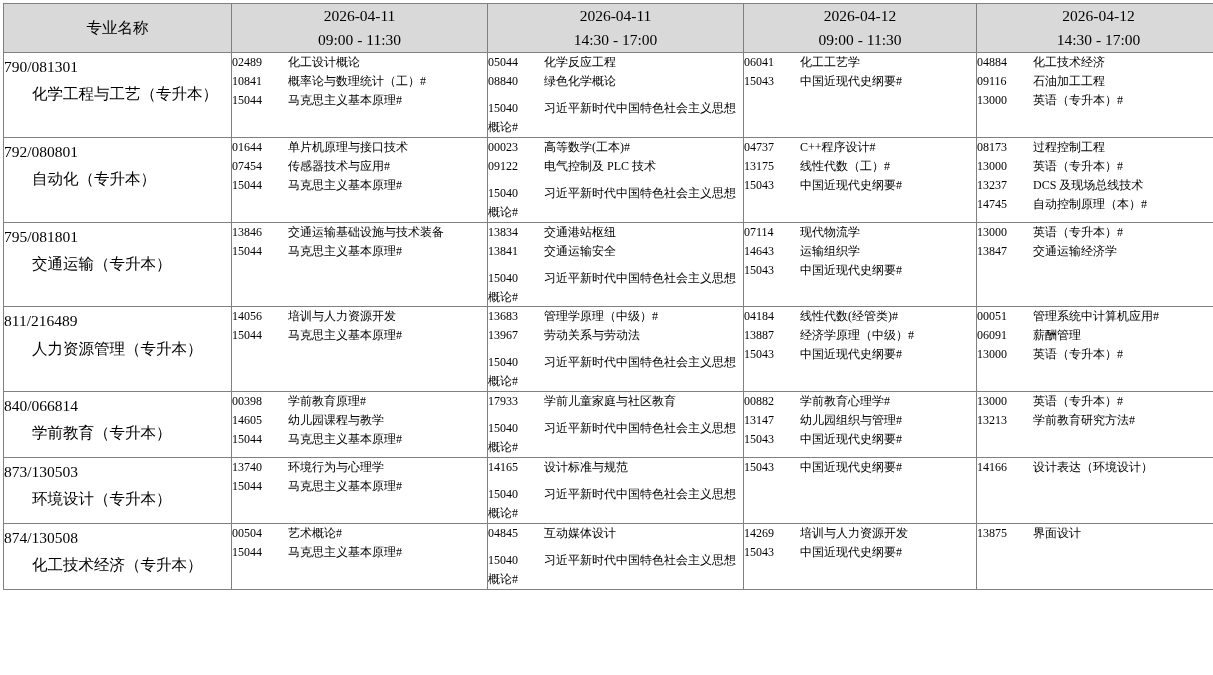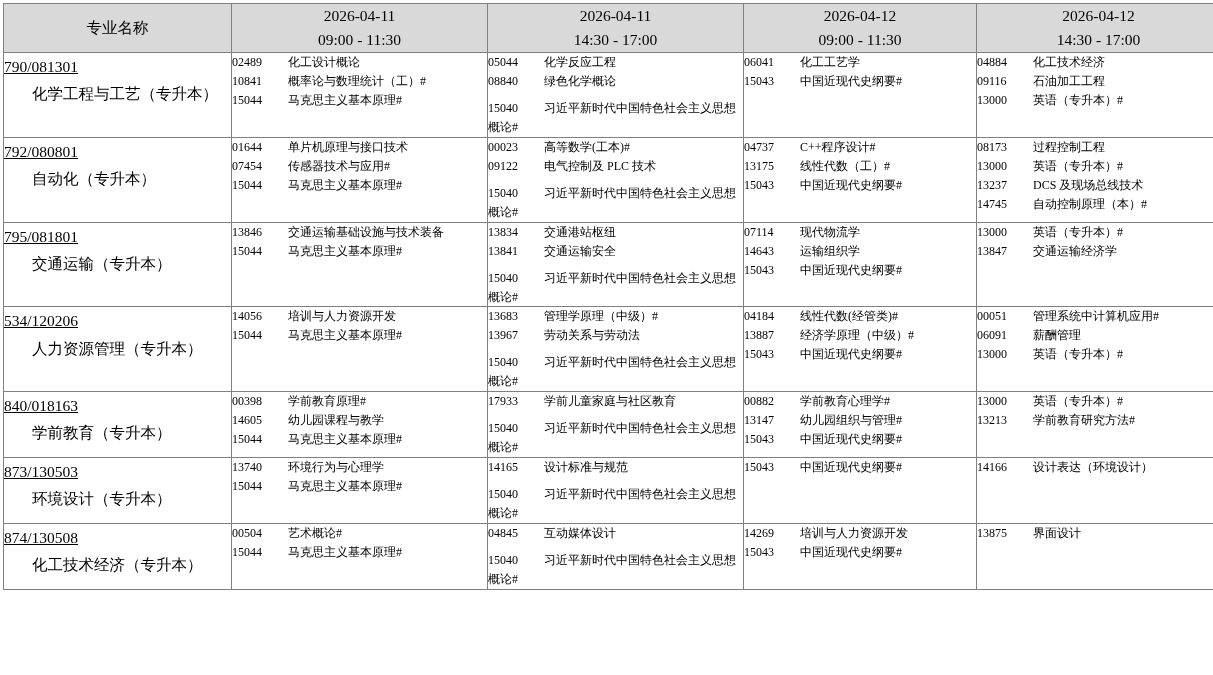"790/081301" .major-id { text-decoration: underline -> none }
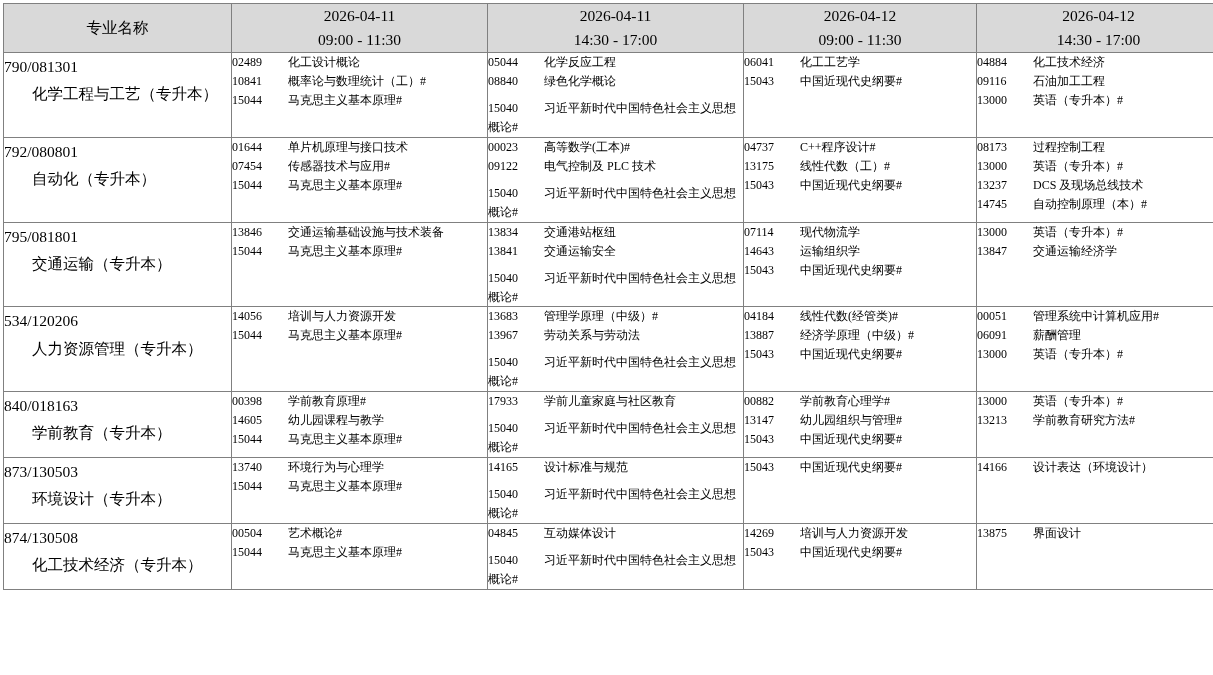"534/120206" span.major-id { text: 534/120206 -> 811/216489 }
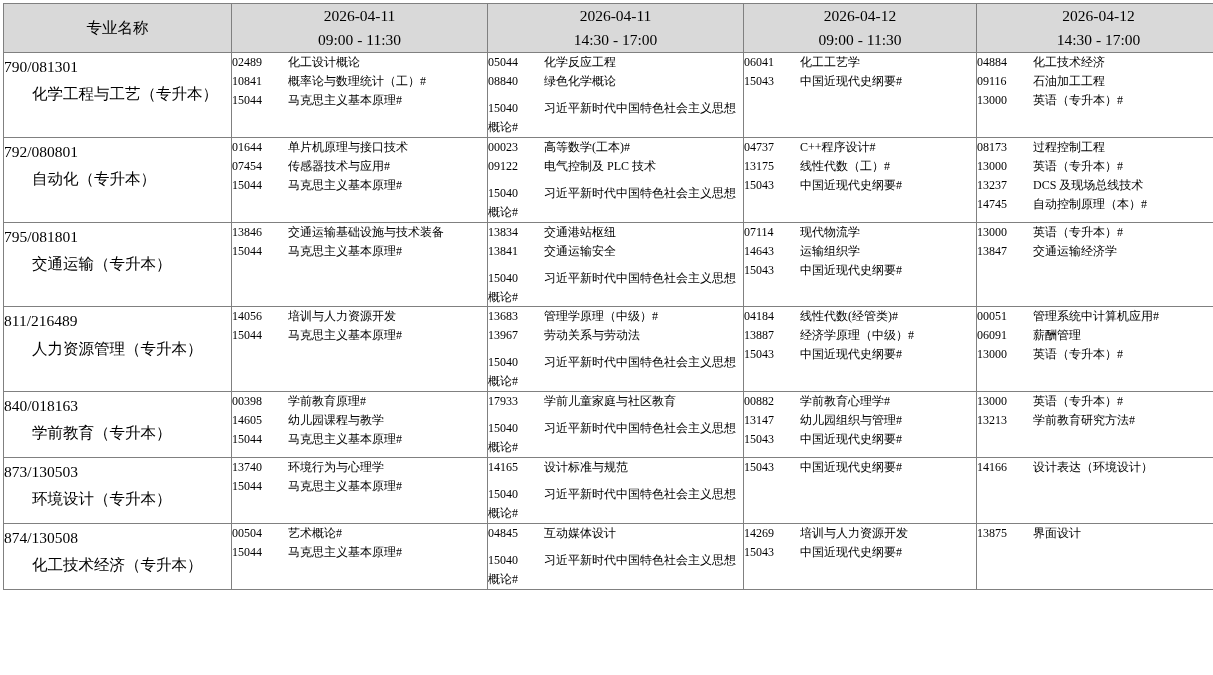"840/018163" span.major-id { text: 840/018163 -> 840/066814 }
